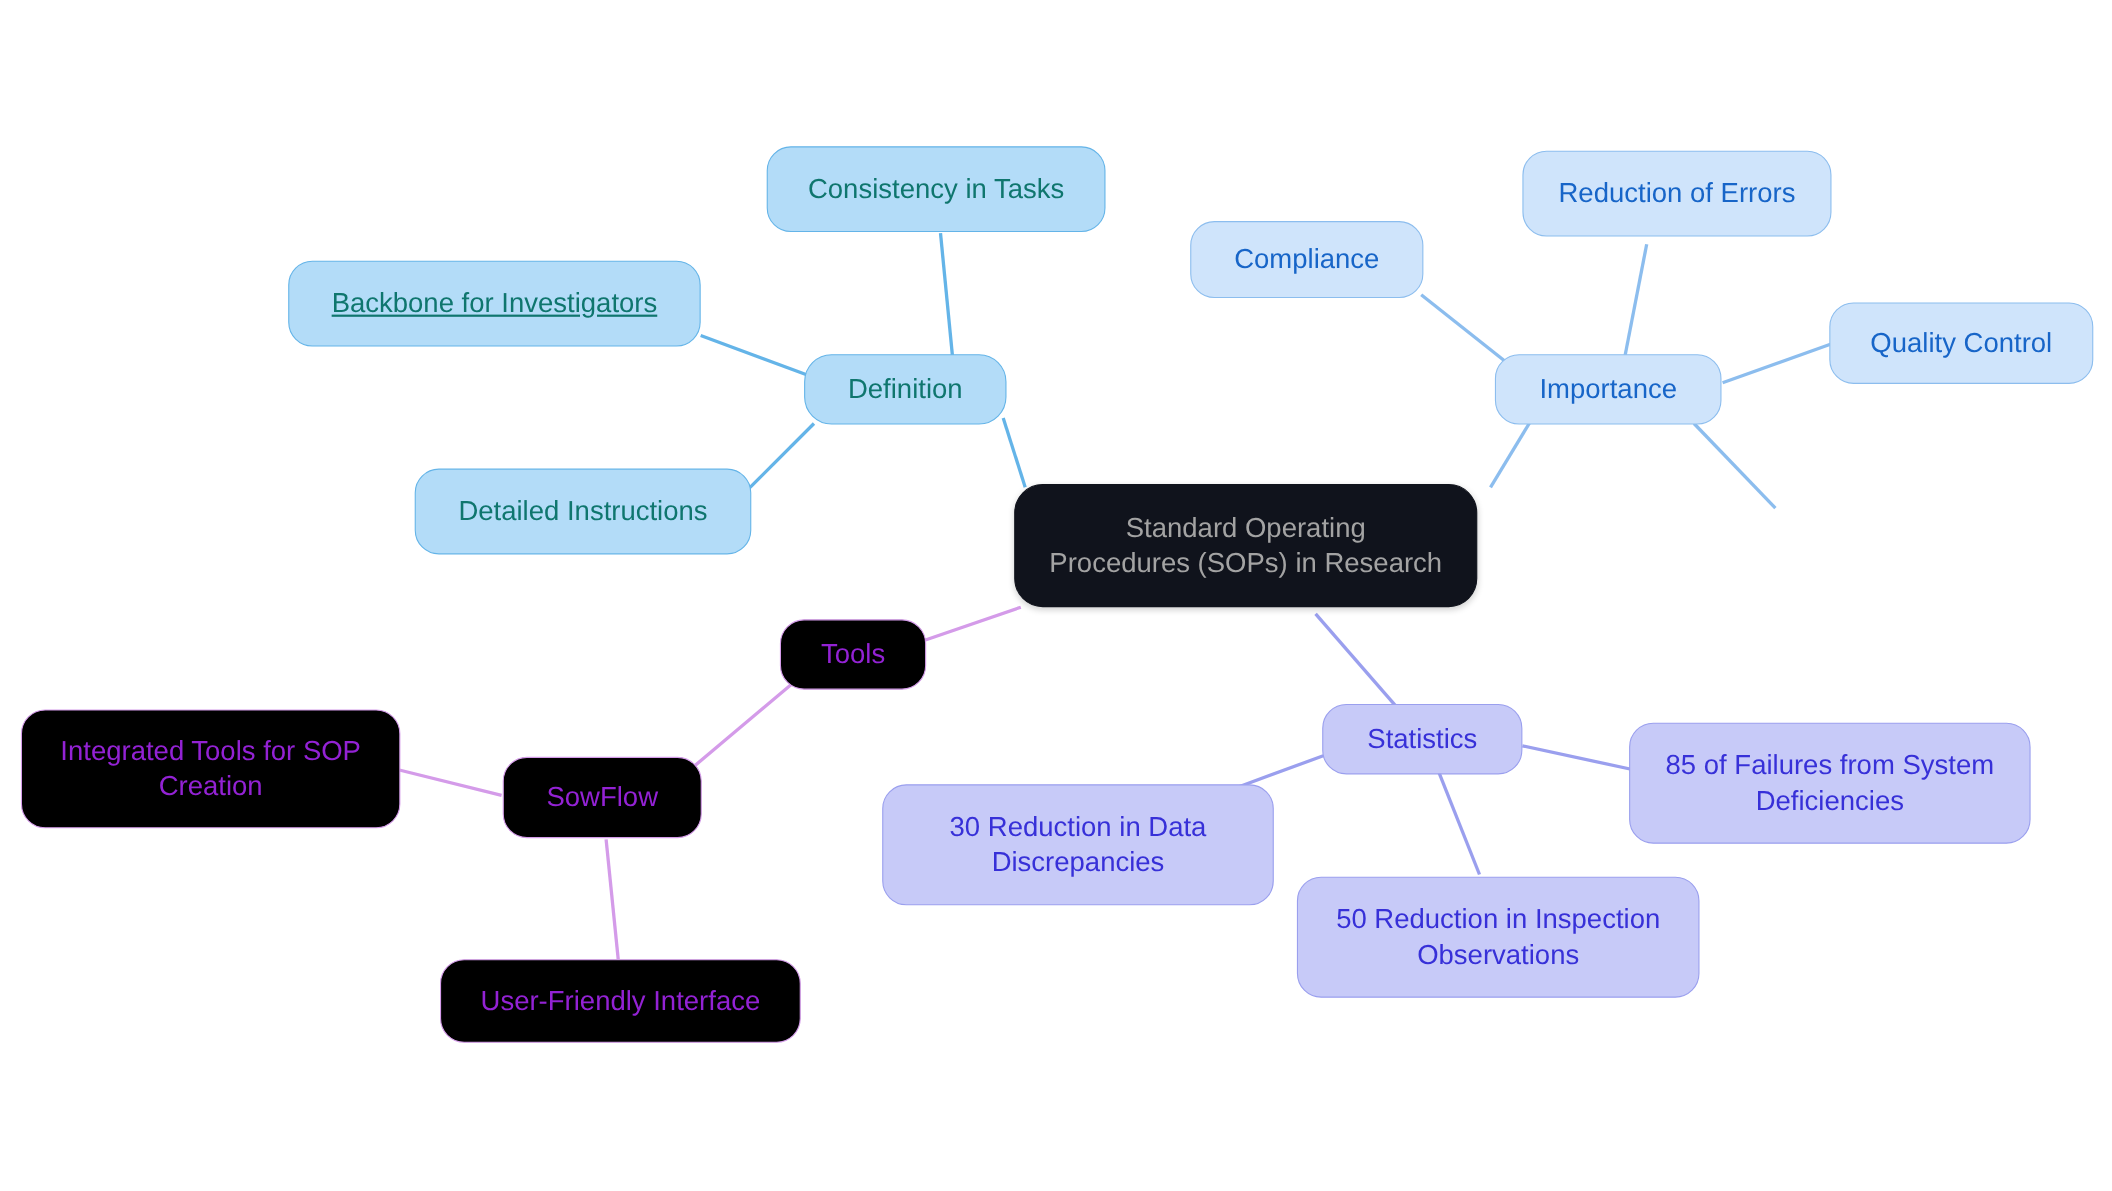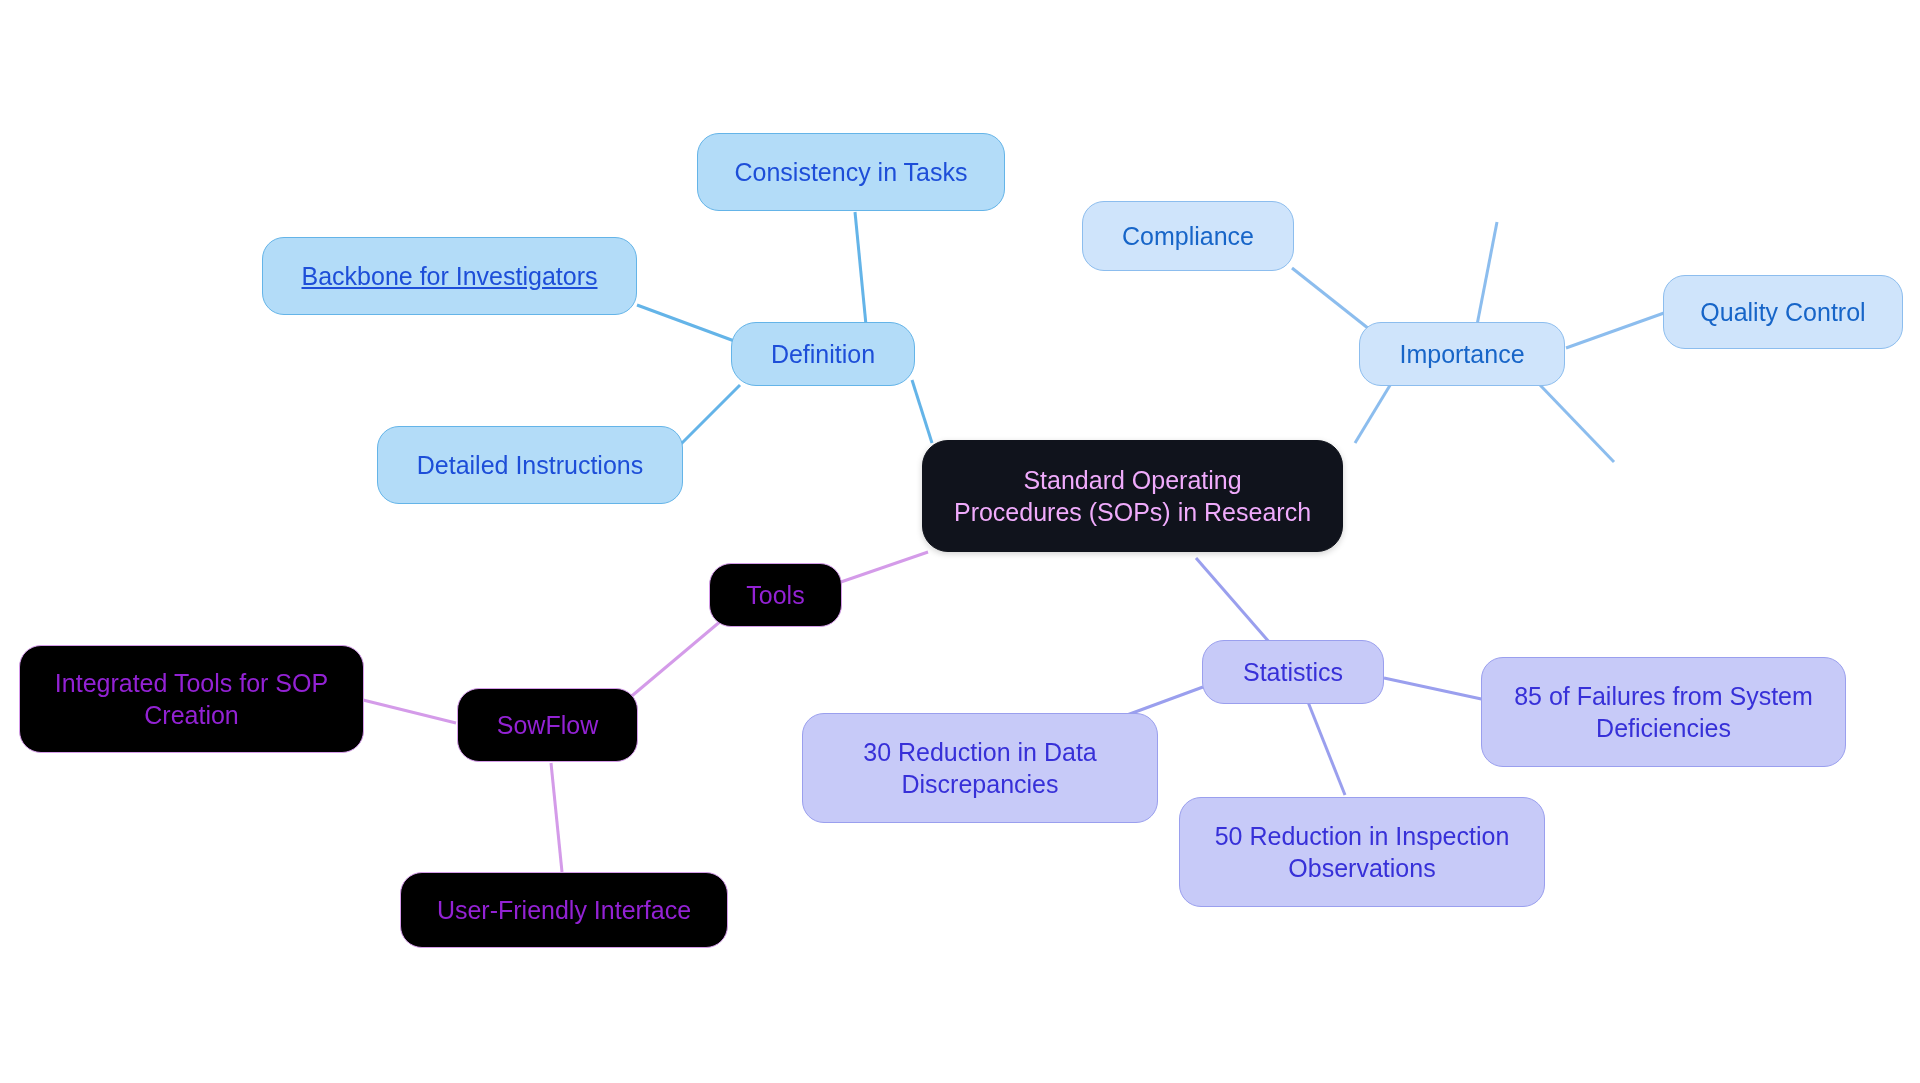"Consistency in Tasks" .node.blue-a { color: #1d4ed8 -> #0f766e }
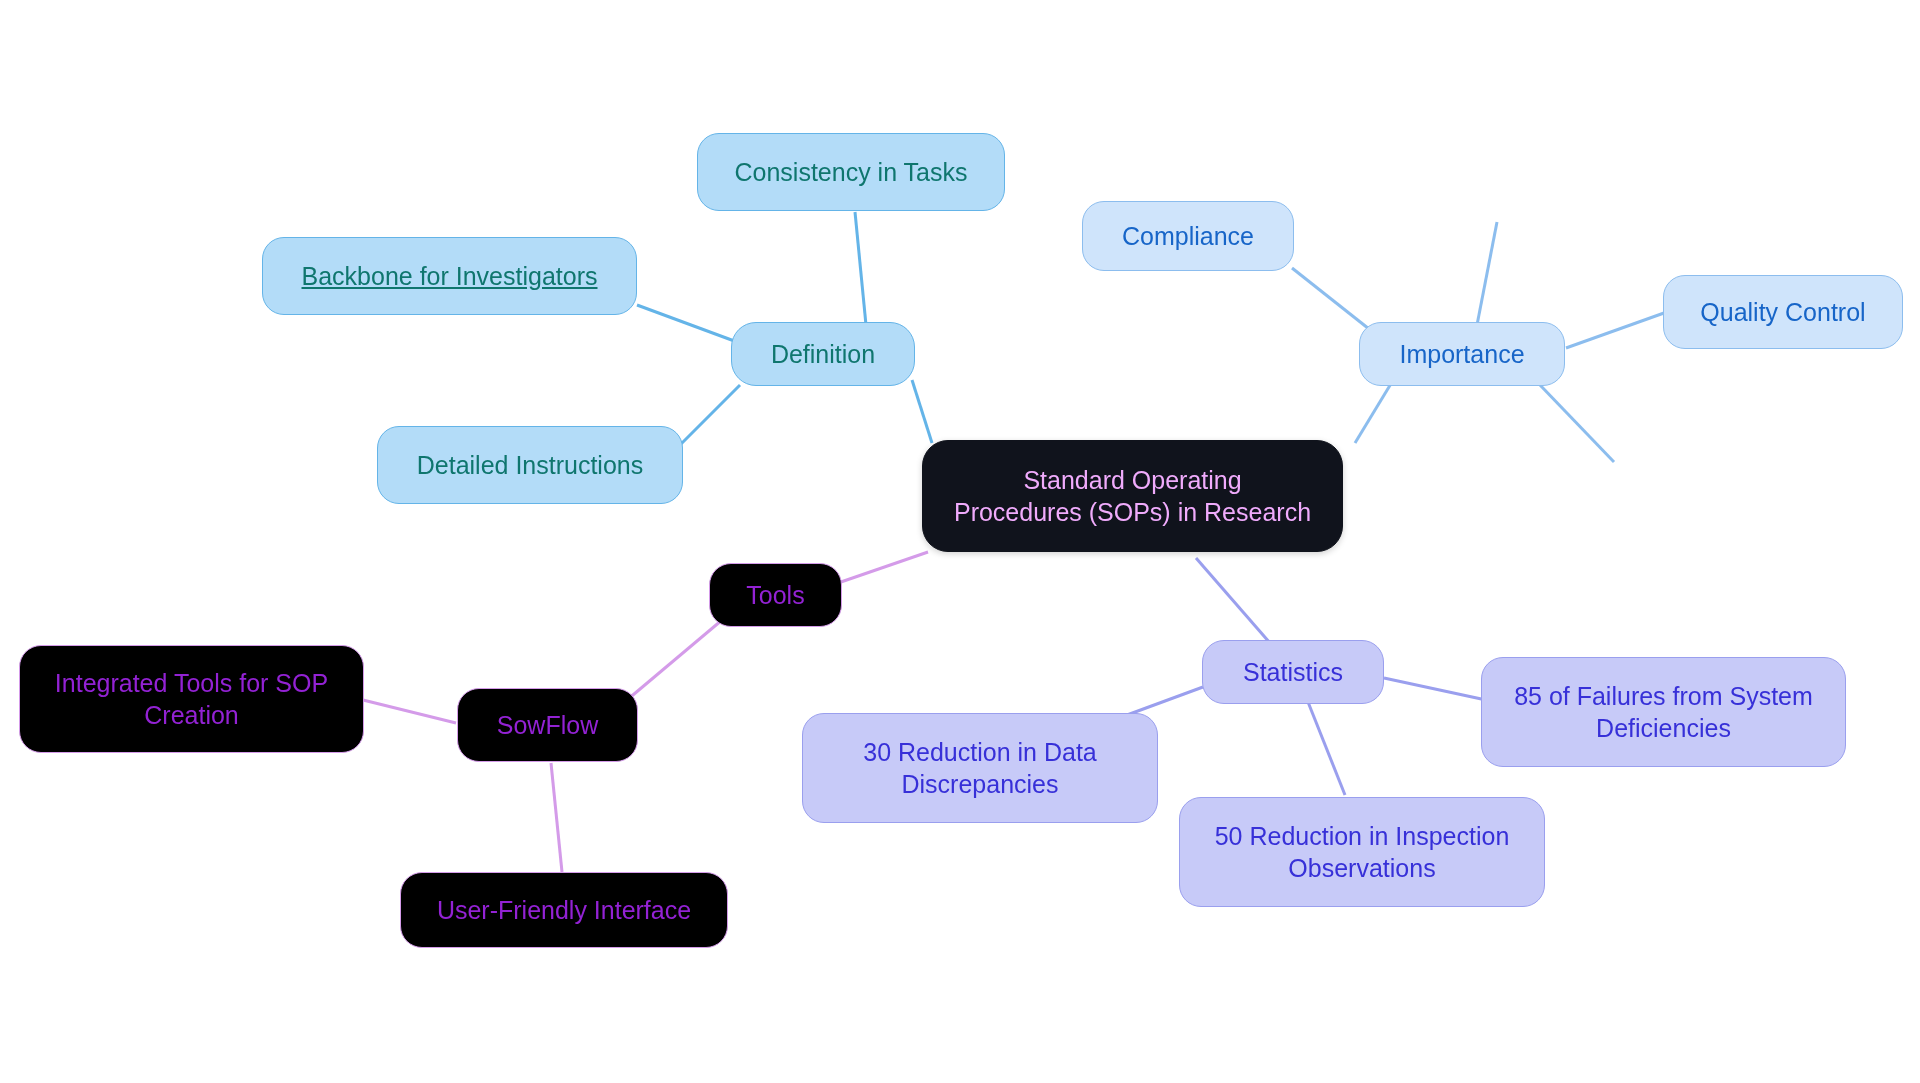"Reduction of Errors" div.node { html: none -> <div>Reduction of Errors</div> }
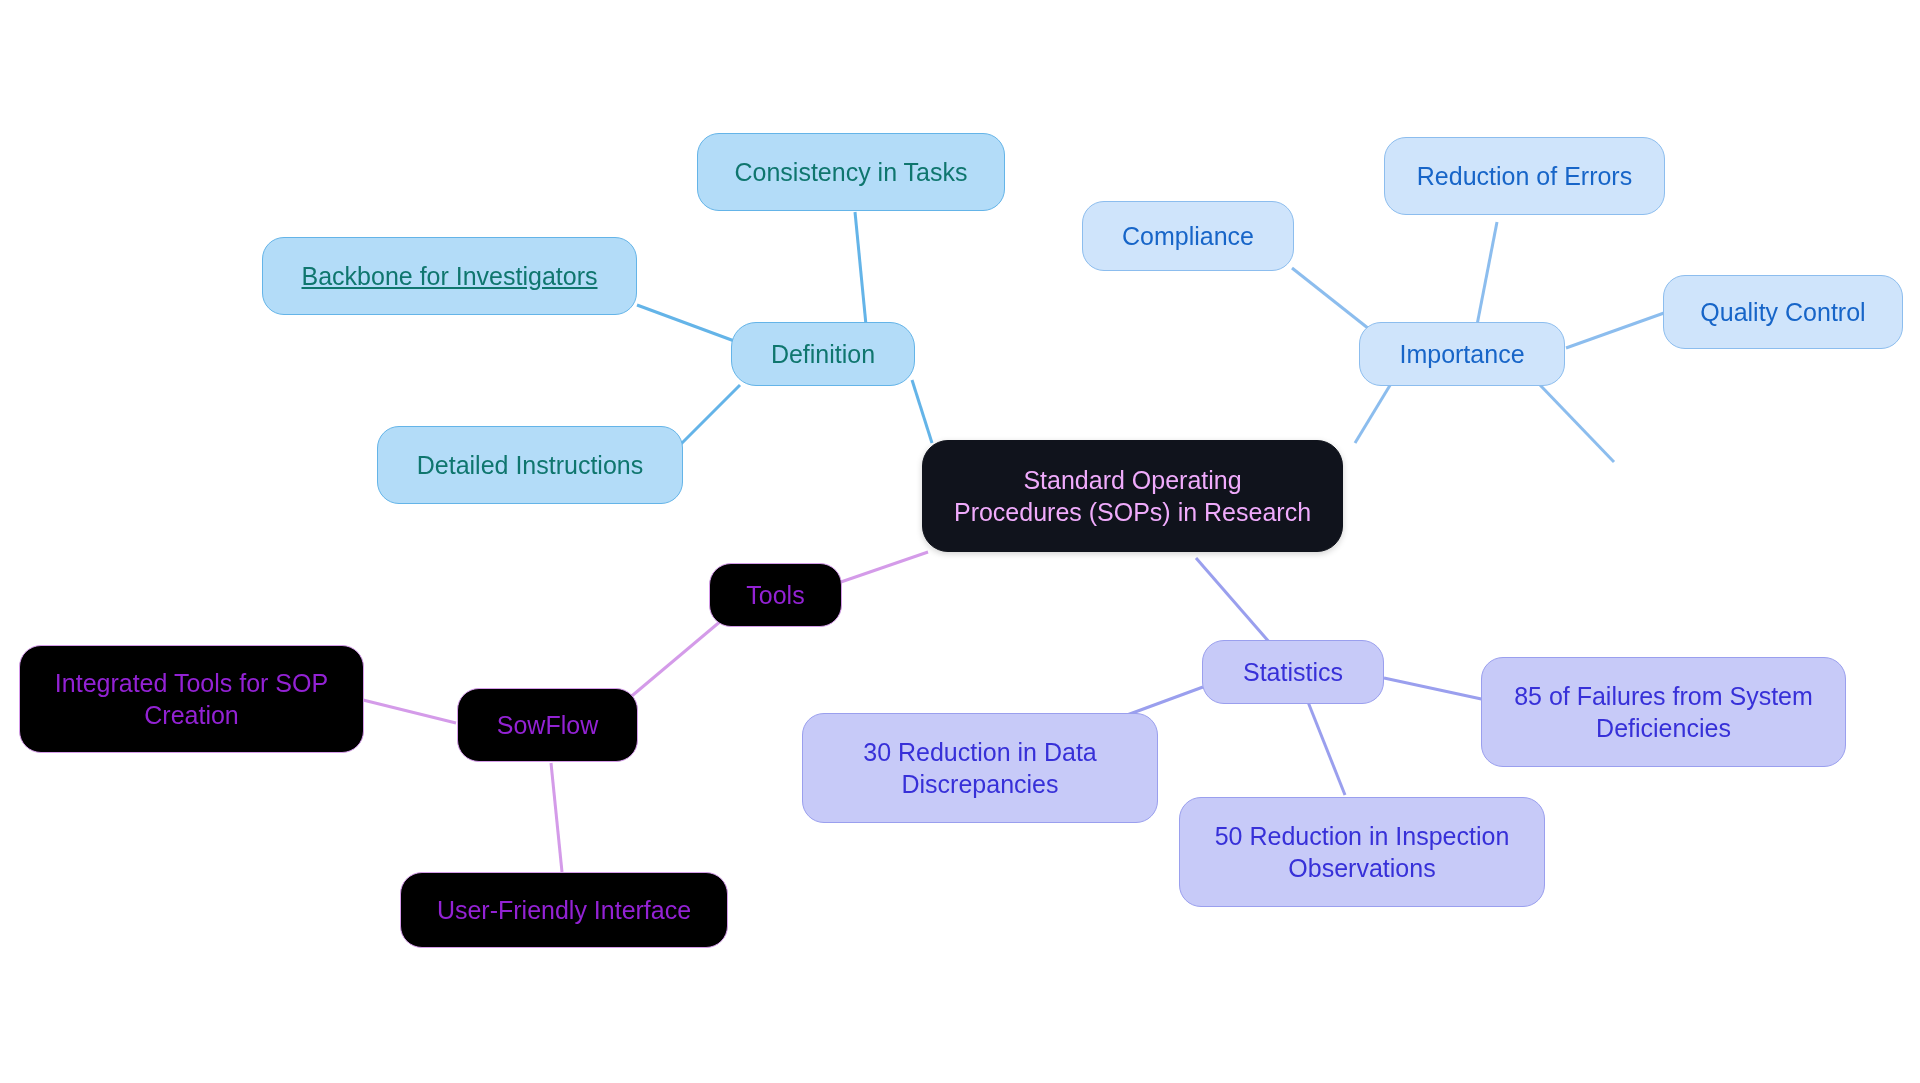"Standard Operating" .node.root { color: #f0abfc -> #a3a3a3 }
